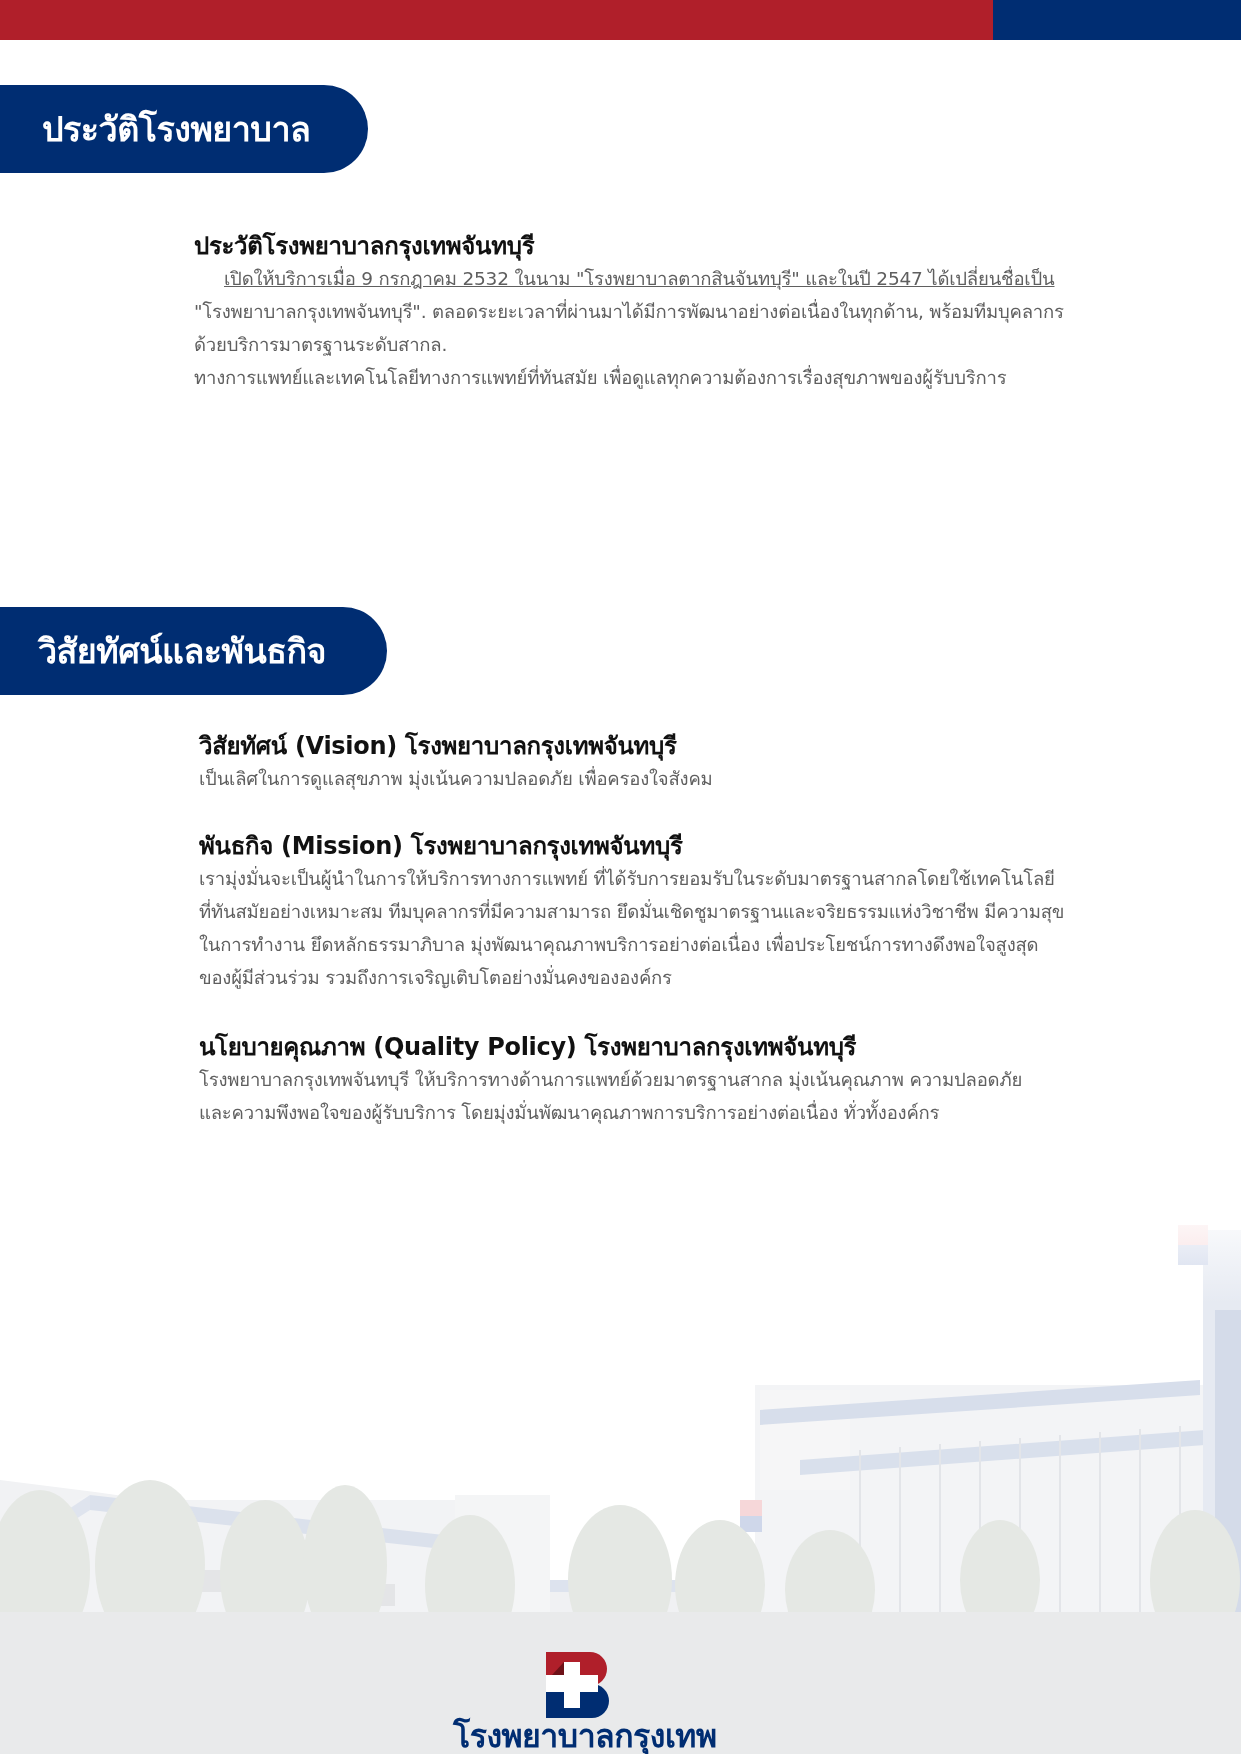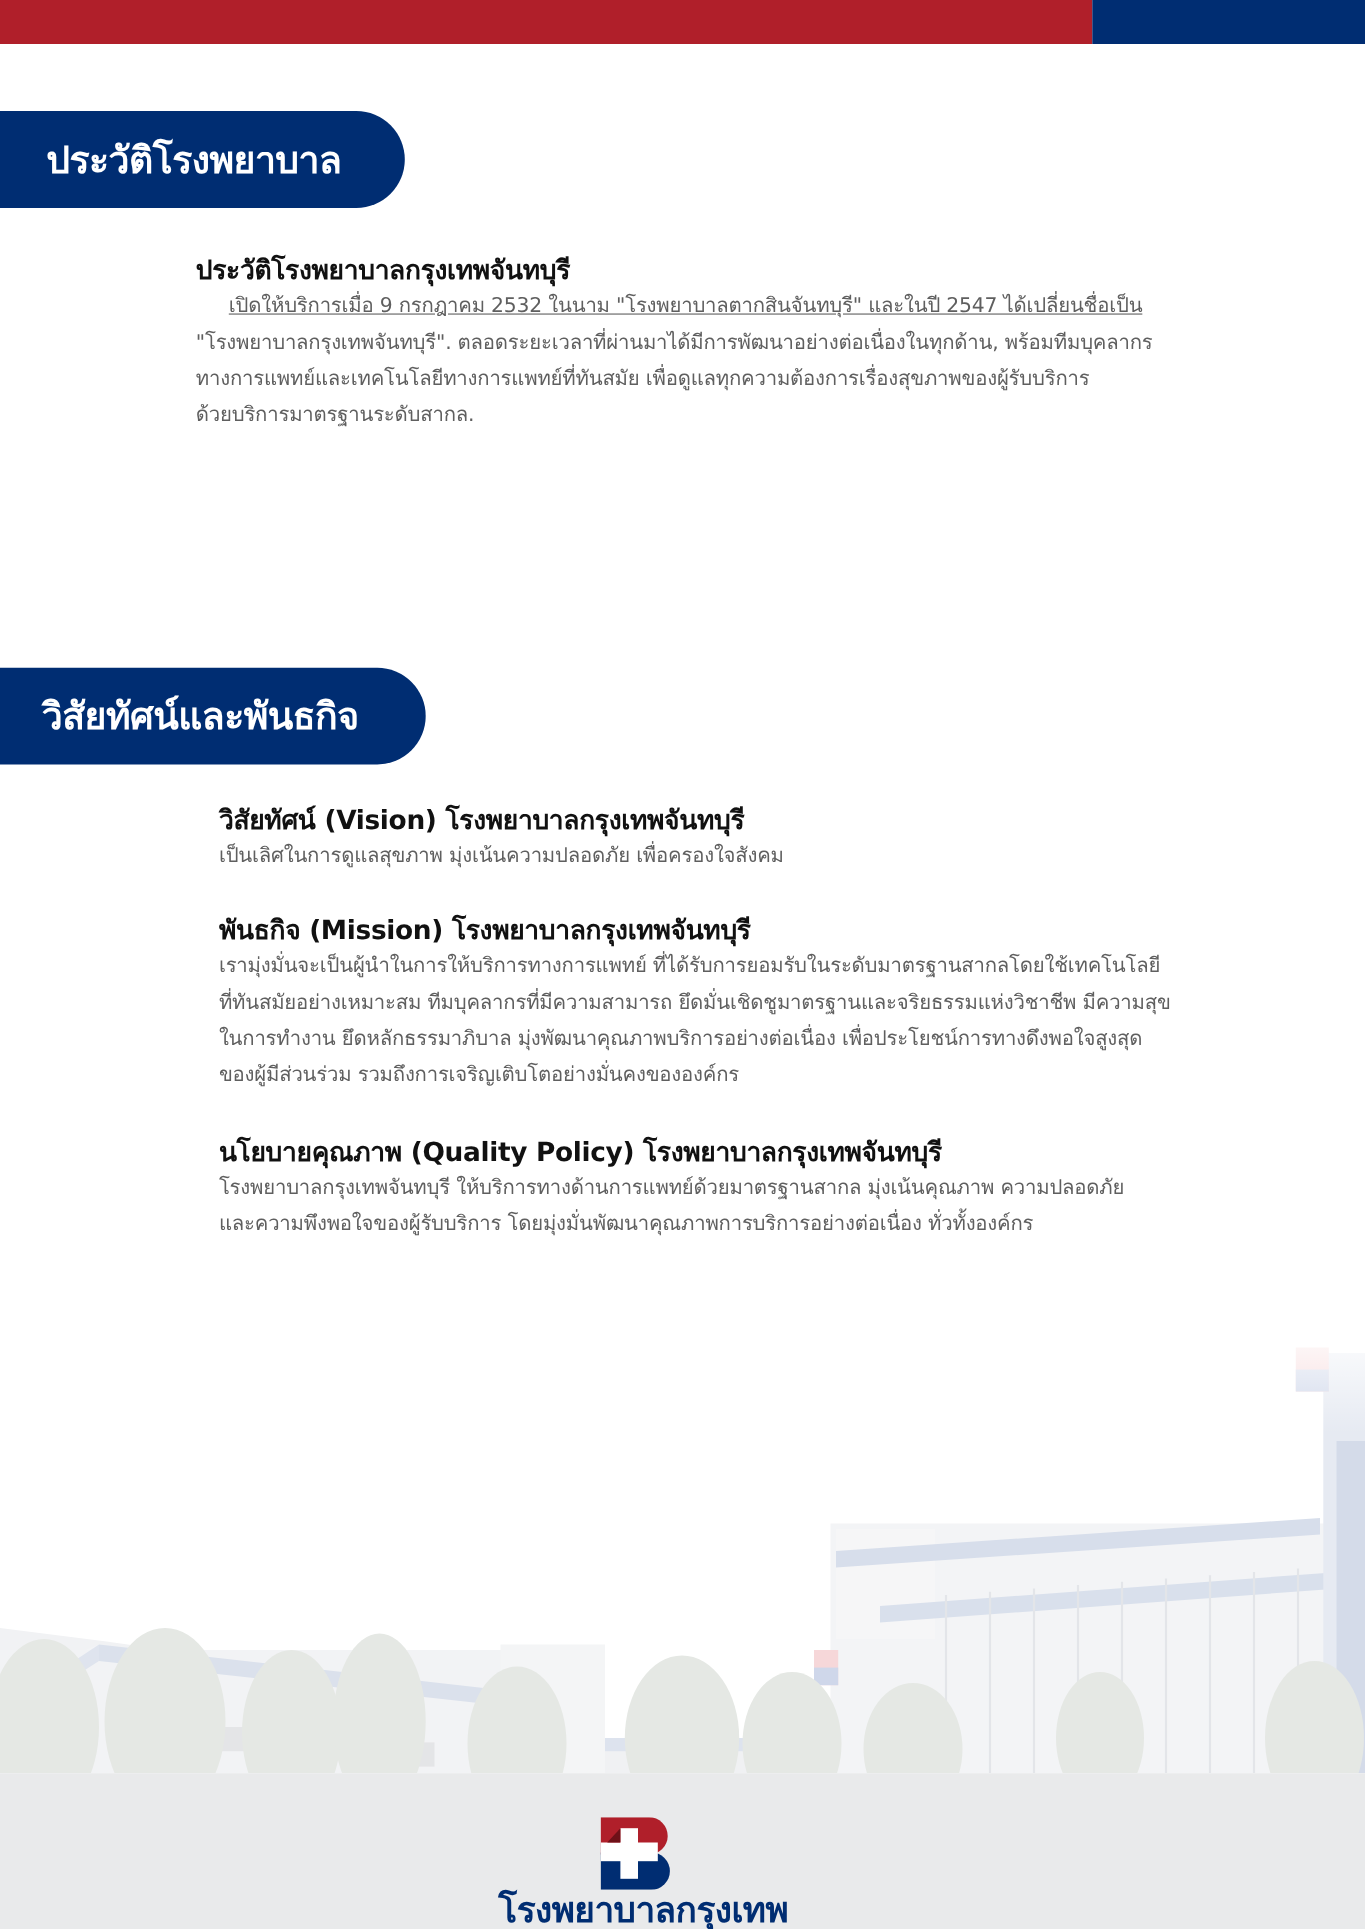"ประวัติโรงพยาบาล" div.section-badge { top: 101px -> 85px }
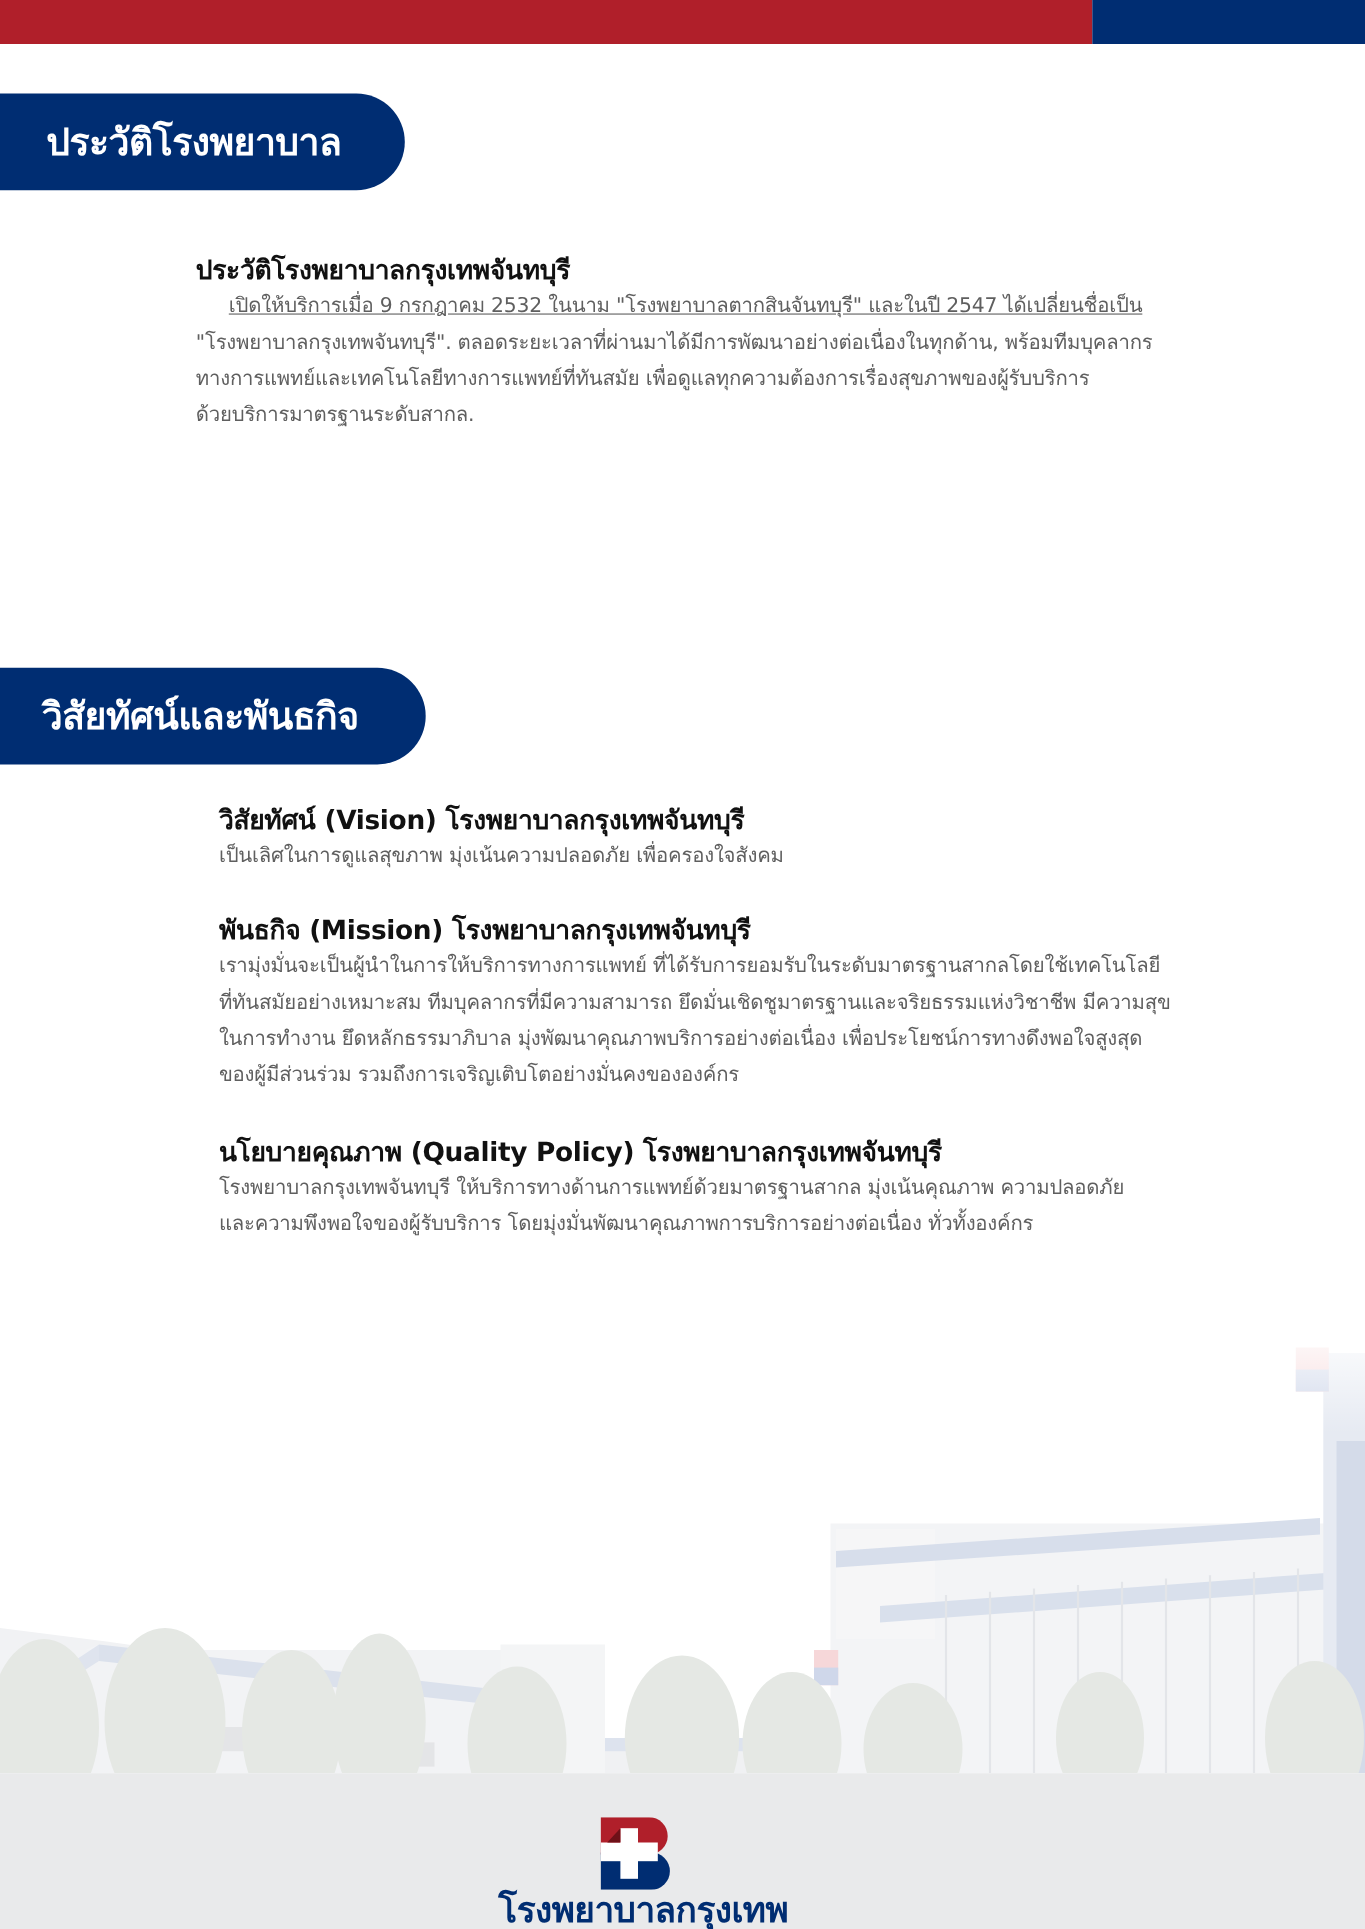"ประวัติโรงพยาบาลกรุงเทพจันทบุรี" div.block { left: 178px -> 194px }
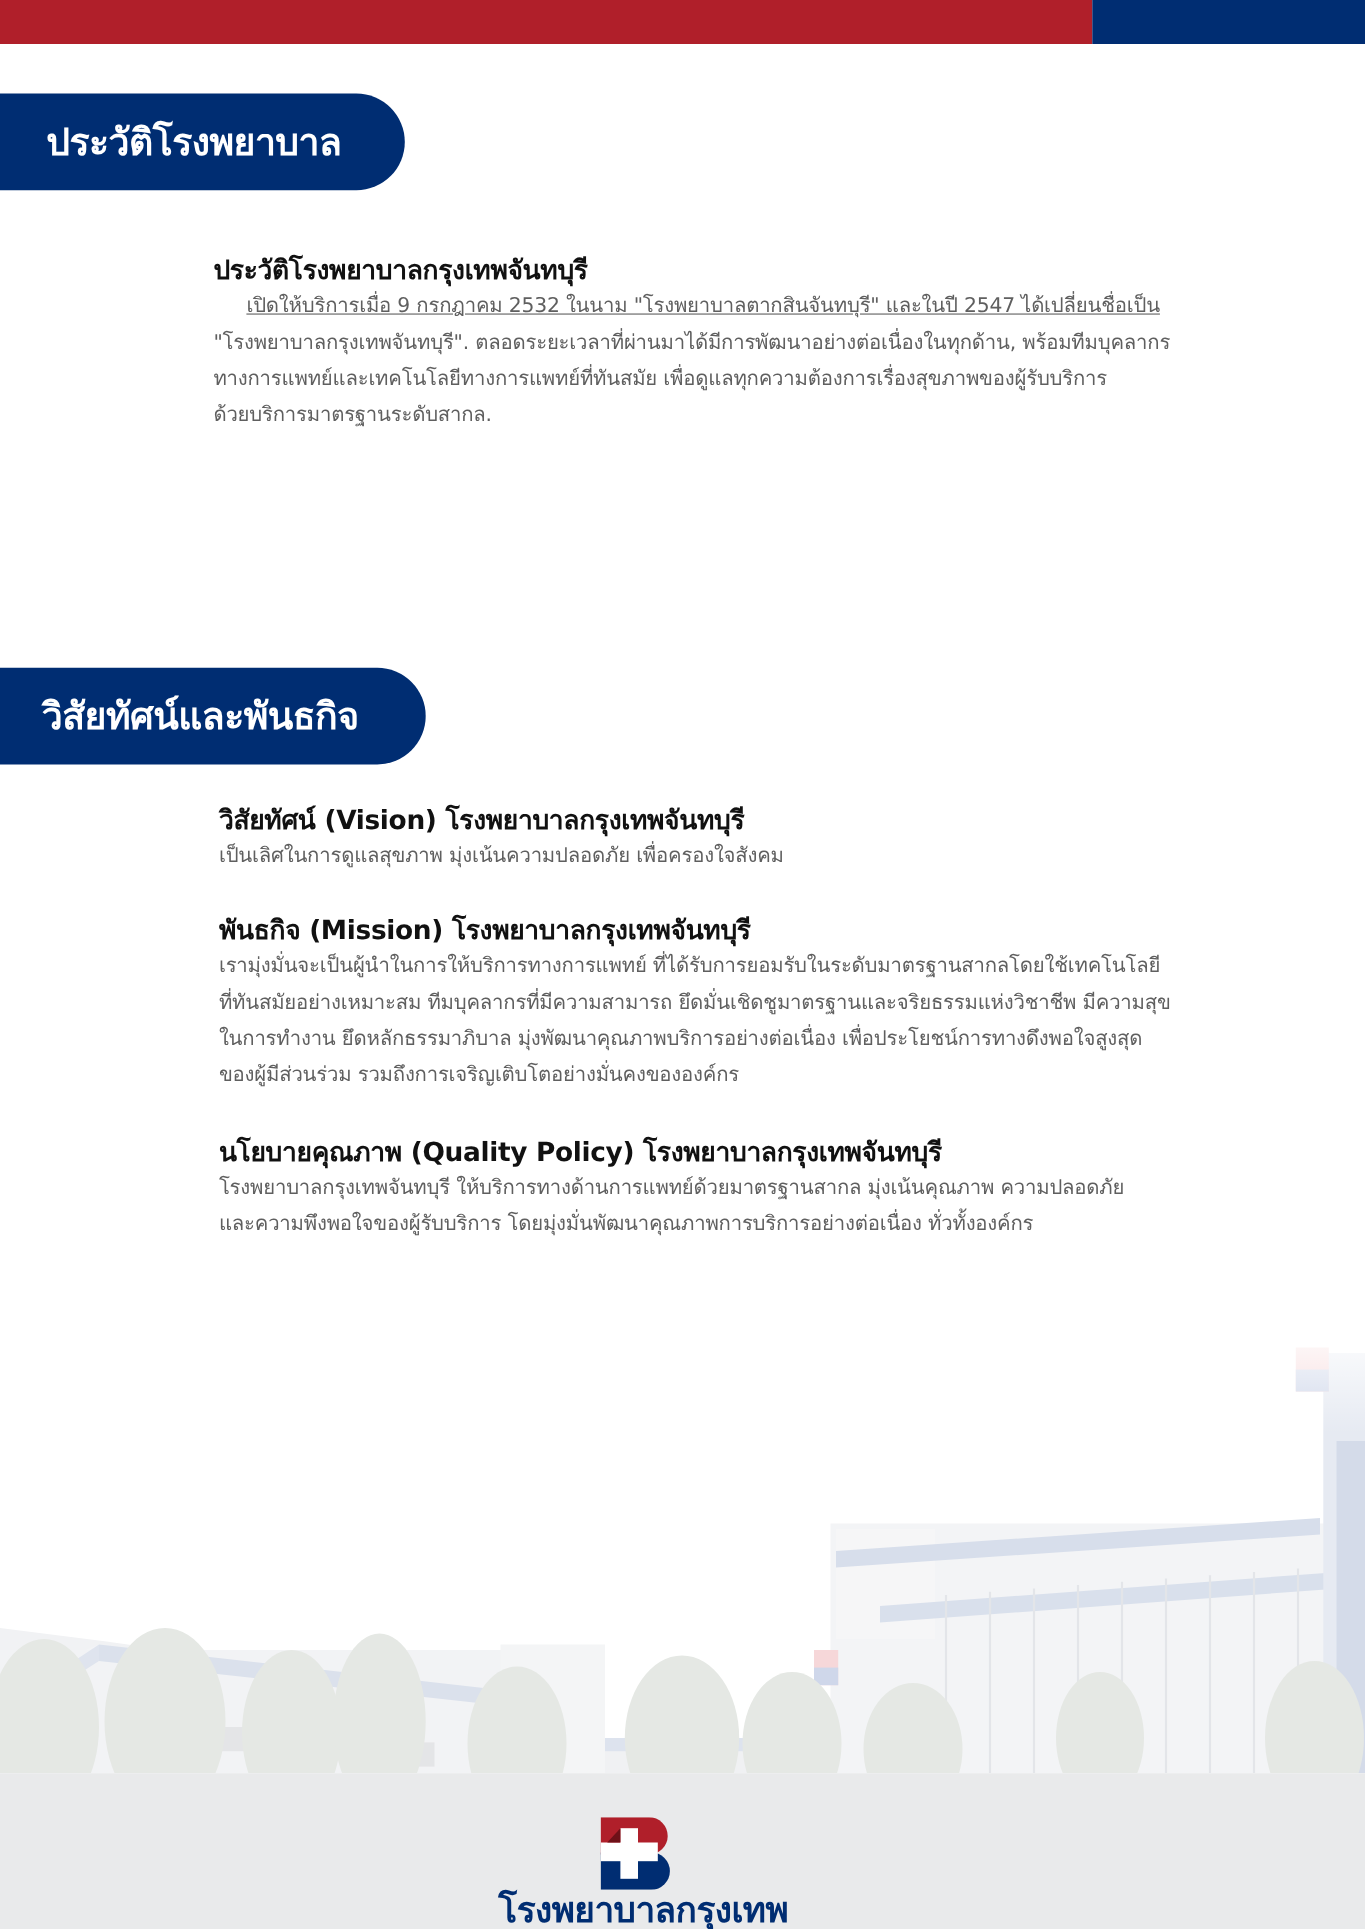"ทางการแพทย์และเทคโนโลยีทางการแพทย์ที่ทัน" p { order: before "ด้วยบริการมาตรฐานระดับสากล." -> after "ด้วยบริการมาตรฐานระดับสากล." }
